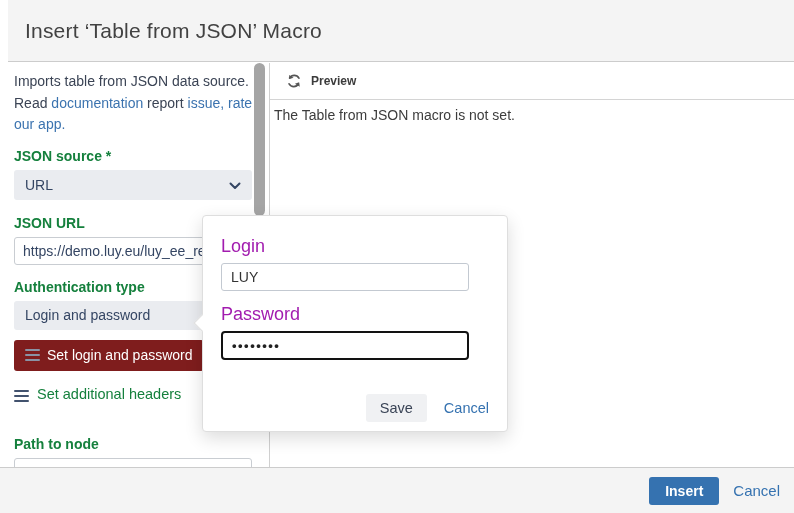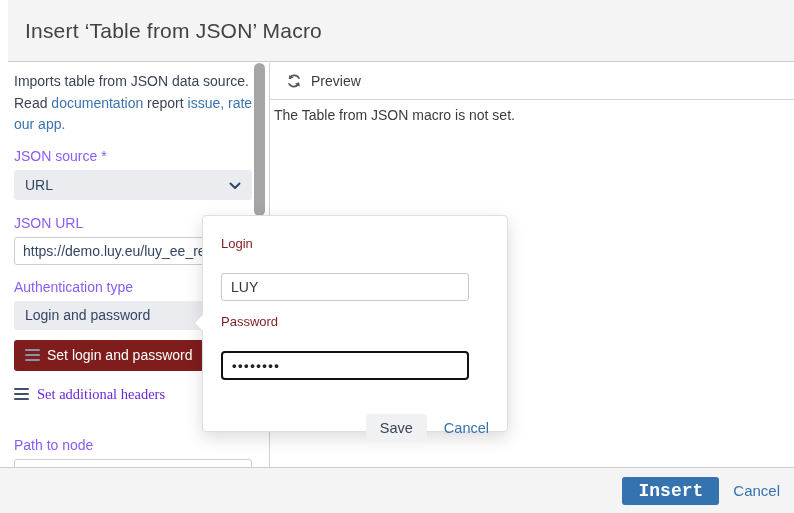"Preview" .preview-title { font-size: 14px -> 12px; font-weight: 400 -> 700 }
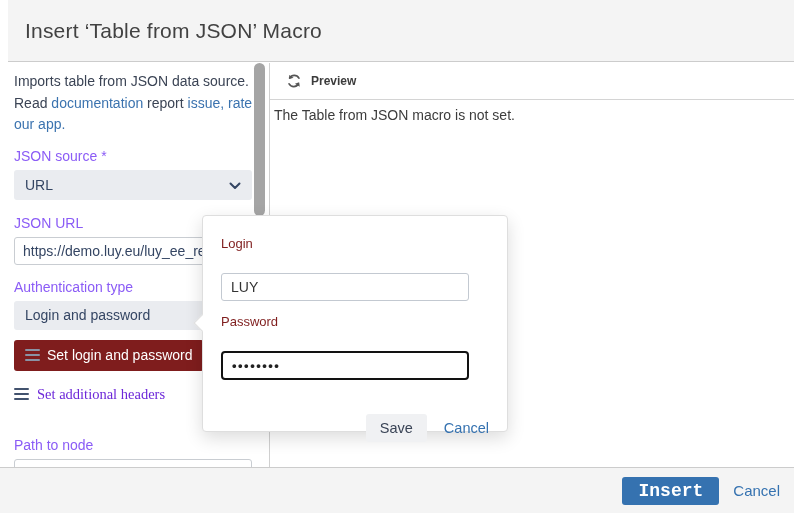"JSON source *" .field-label { color: #8b5cf6 -> #15803d; font-weight: 400 -> 700 }
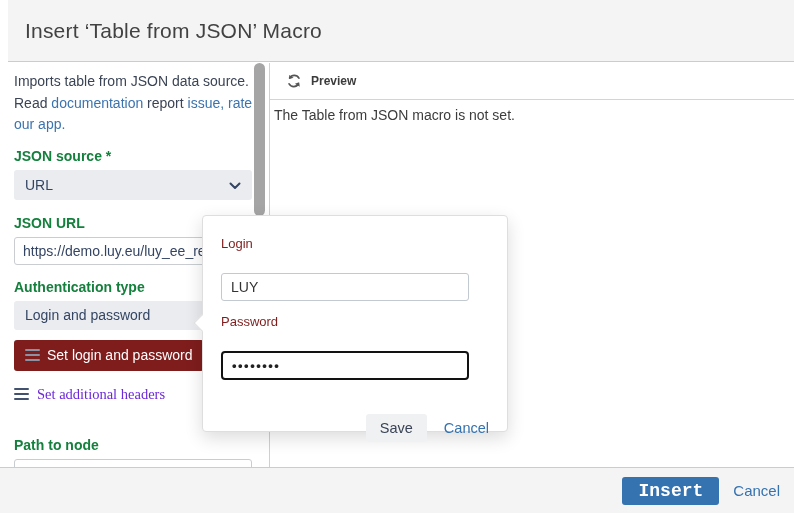"Login" .popup-label { color: #7f1d1d -> #a21caf; font-size: 13px -> 18px }
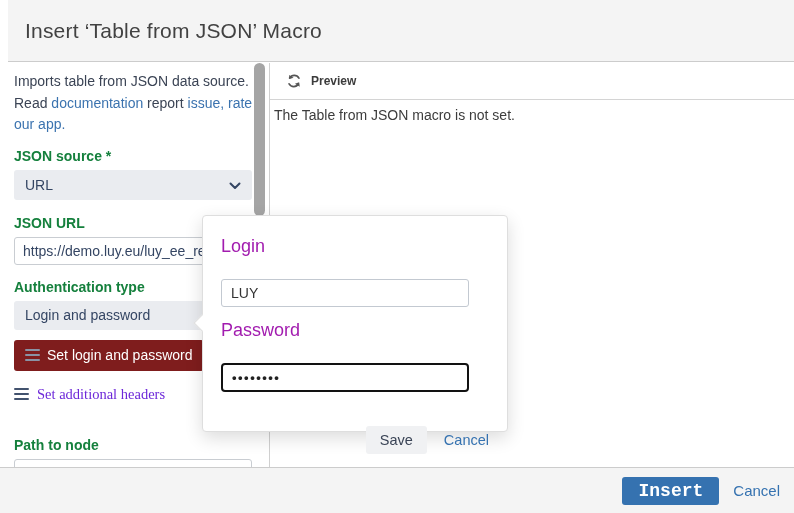"LUY" .popup-input { margin-top: 22px -> 6px }
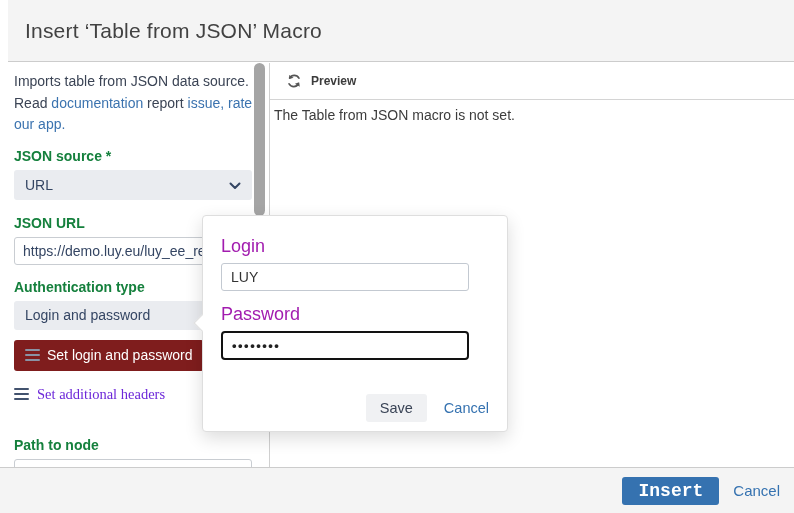"Set additional headers" .headers-link { align-items: center -> flex-end; color: #6d28d9 -> #15803d; font-family: Liberation Serif, serif -> Liberation Sans, sans-serif }
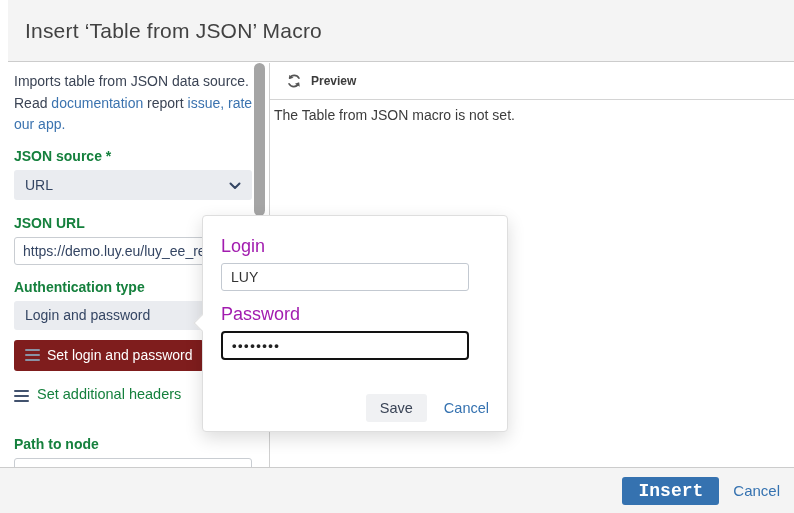"Insert" .insert-btn { font-family: Liberation Mono, monospace -> Liberation Sans, sans-serif; font-size: 18px -> 14px }
